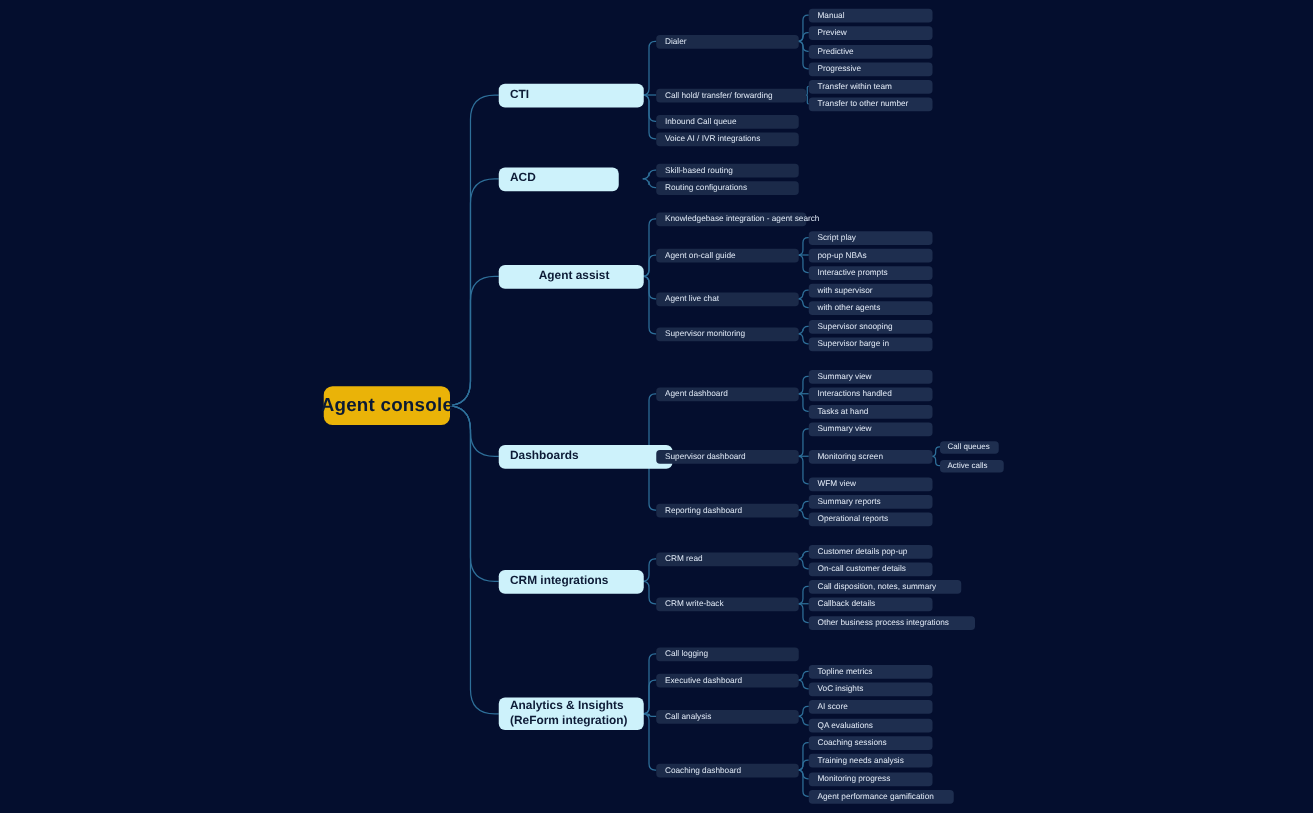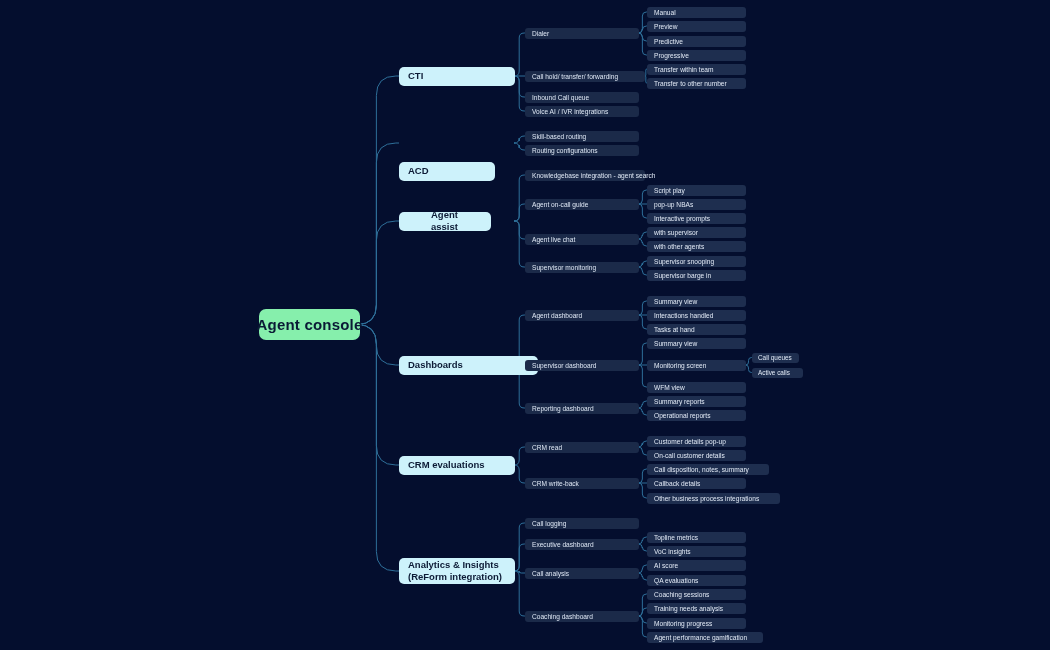"ACD" div.node { margin-top: 28px -> none }
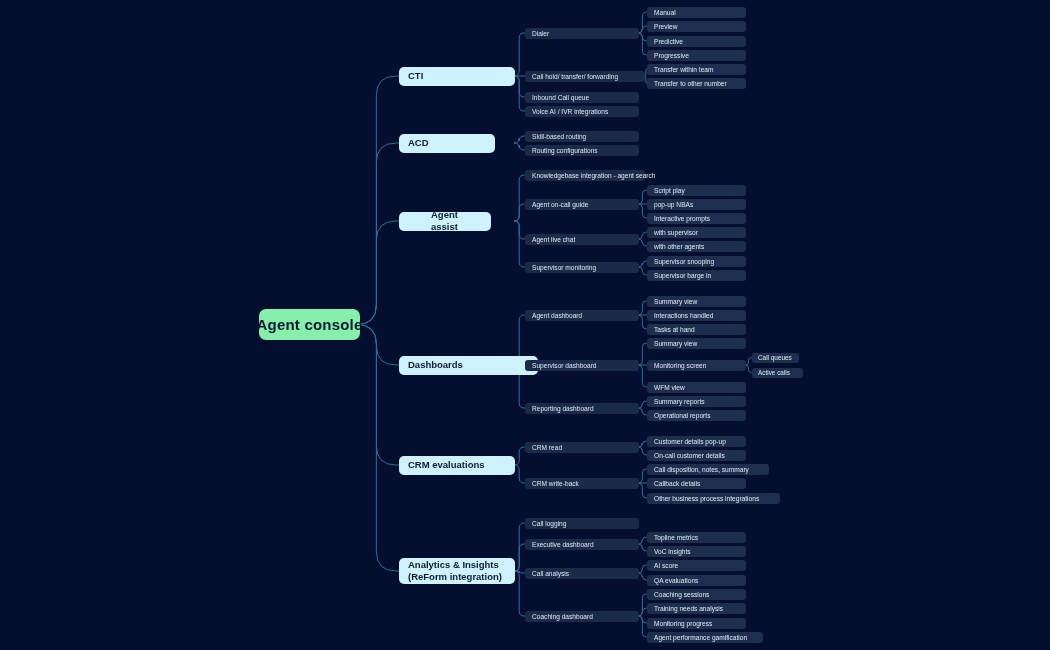"Agent assist" div.node { width: 92px -> 116px }
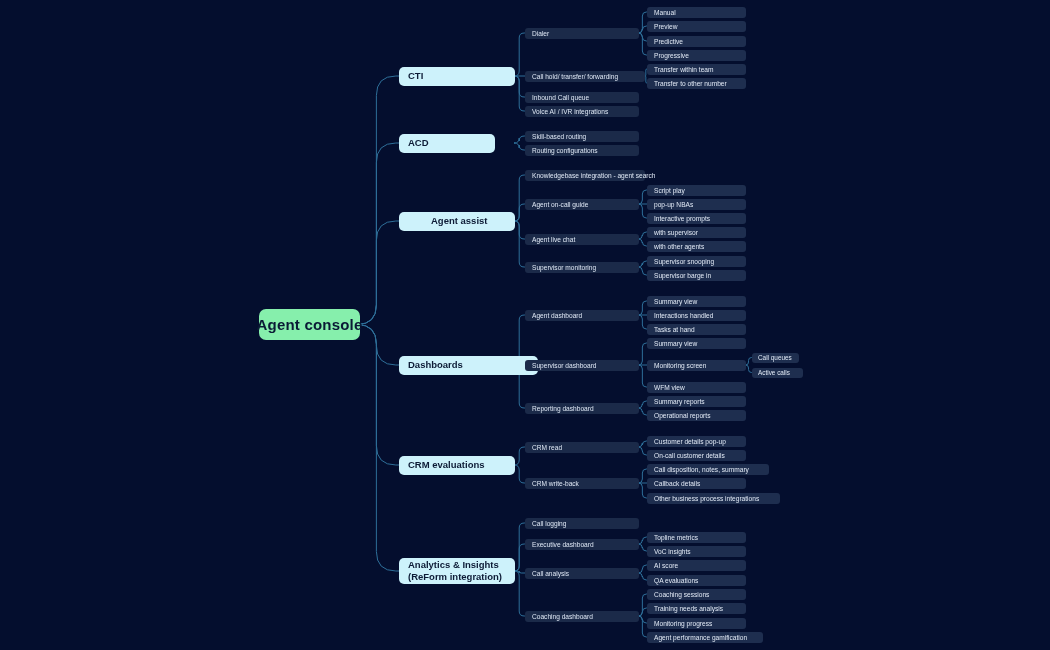"Agent console" .node.root { background: #86efac -> #eab308 }
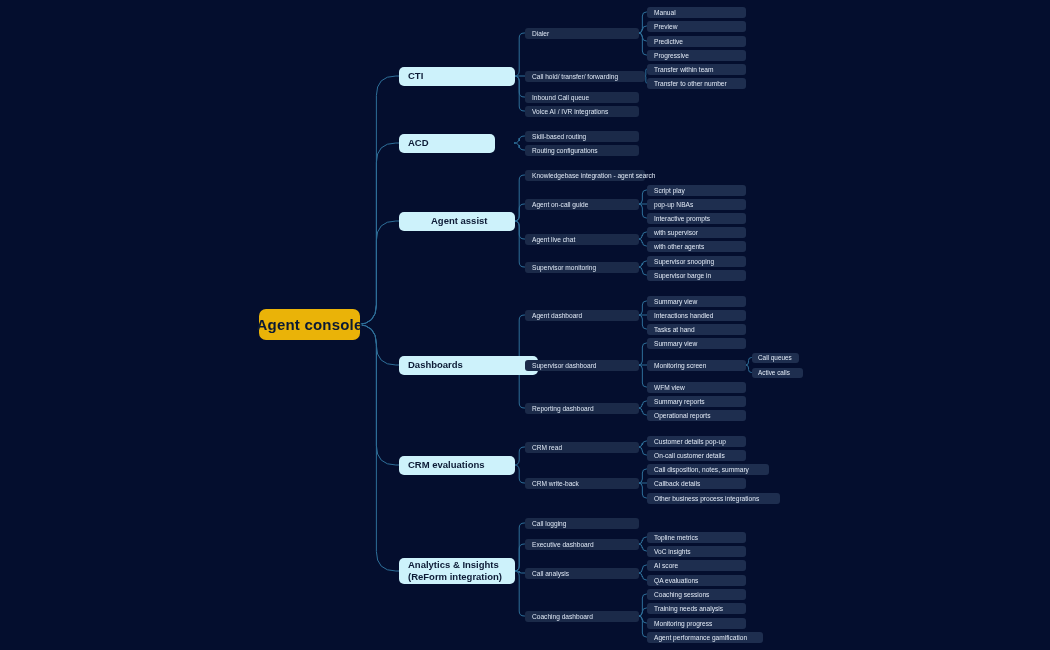"CRM evaluations" div.node { text: evaluations -> integrations }
